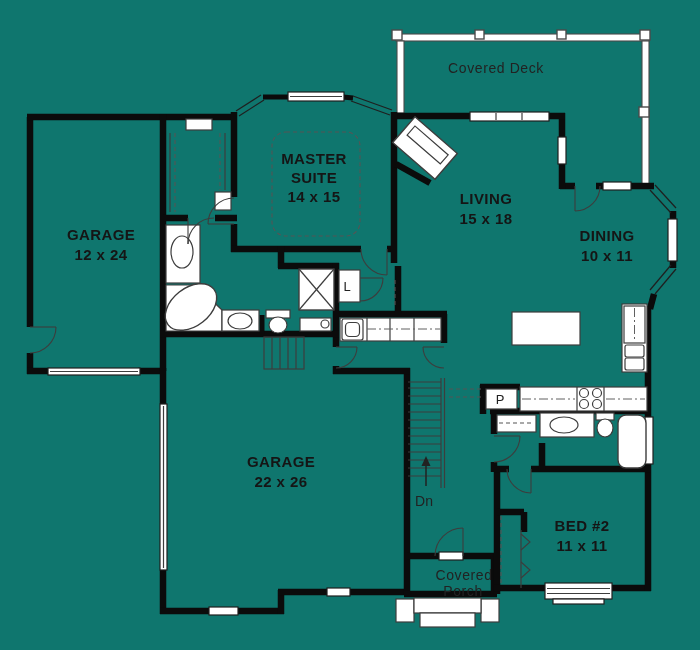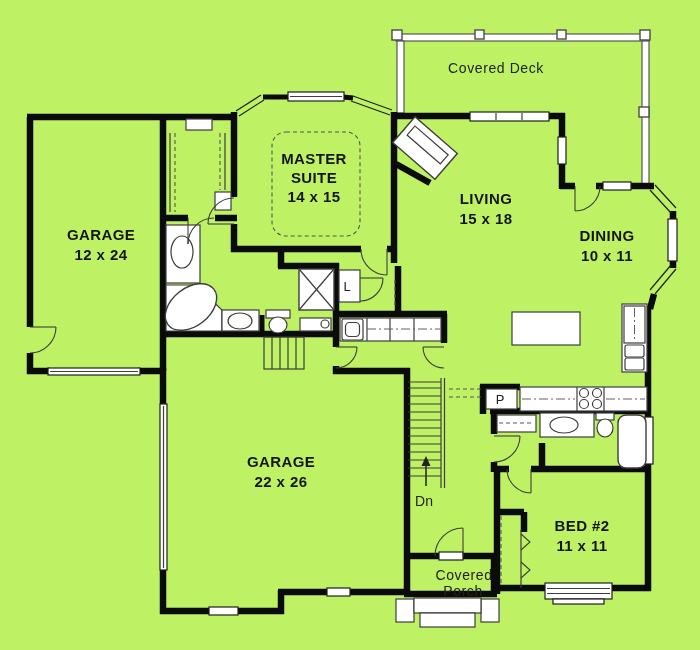"Covered Deck" .page { background: #bef264 -> #0f766e }
